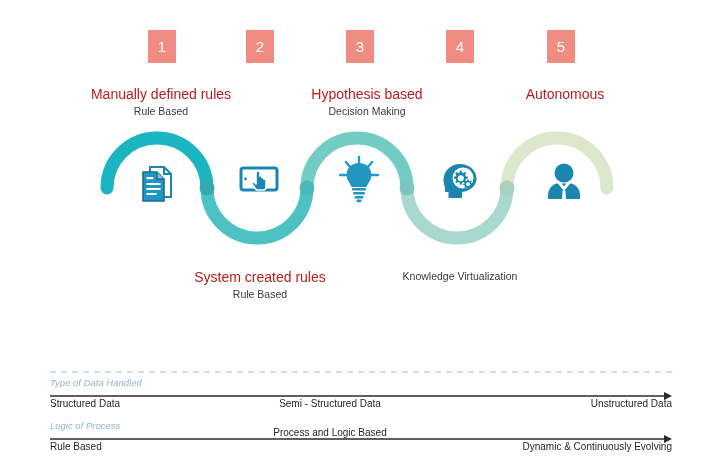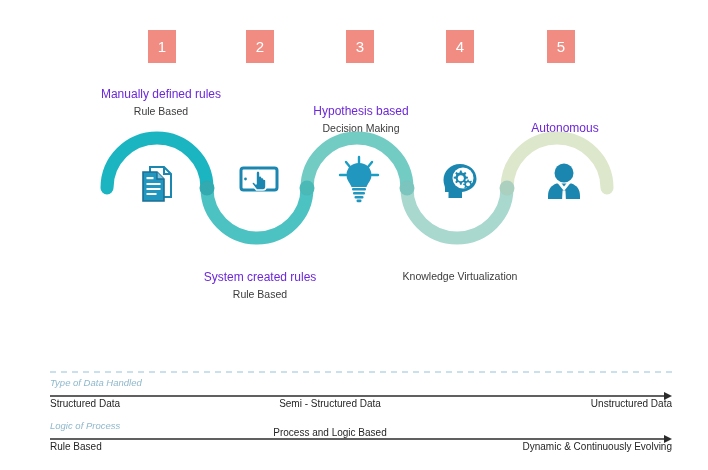"Manually defined rules" .cap .t { color: #6d28d9 -> #b91c1c; font-size: 12px -> 14px }
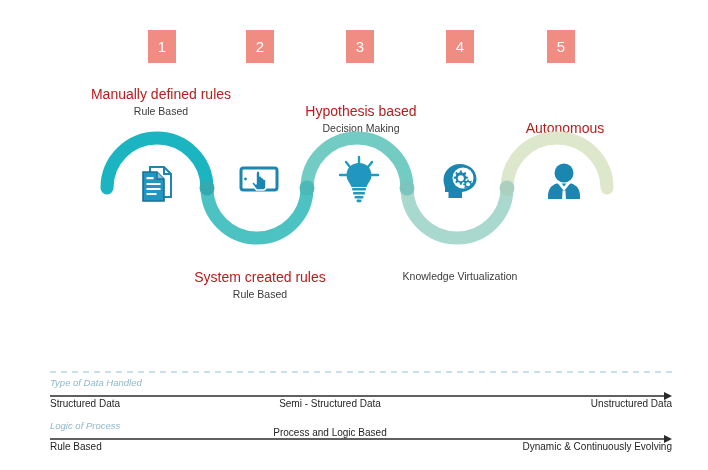"Hypothesis based" div.cap { left: 251px -> 257px; margin-top: 17px -> none }
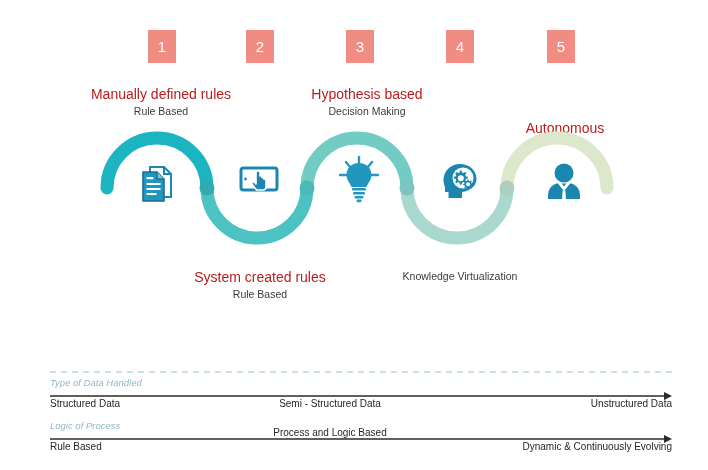"Autonomous" div.cap { margin-top: 34px -> none }
